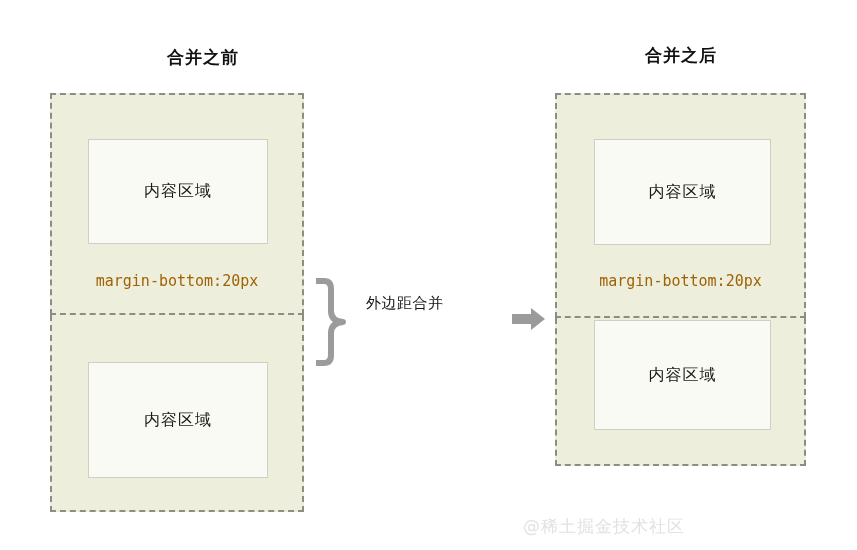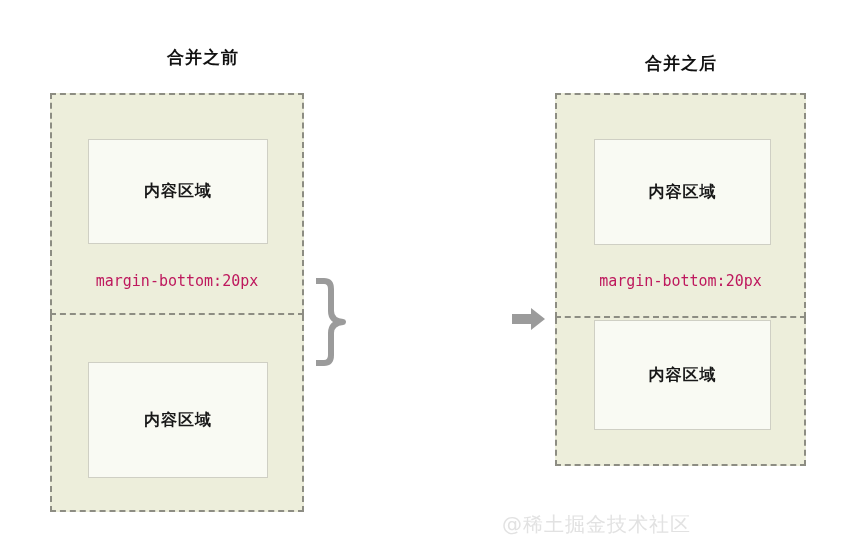"合并之后" #title-after { top: 52px -> 44px }
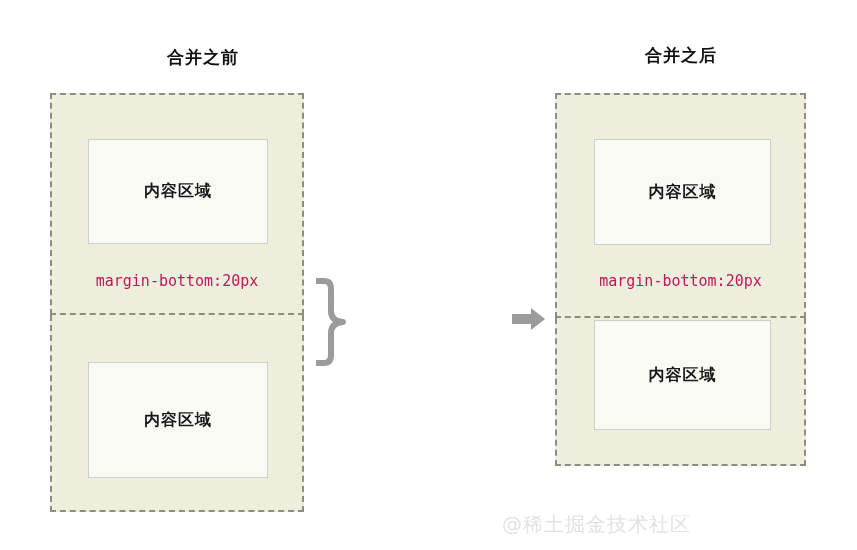"内容区域" .content-area { font-weight: bold -> none }
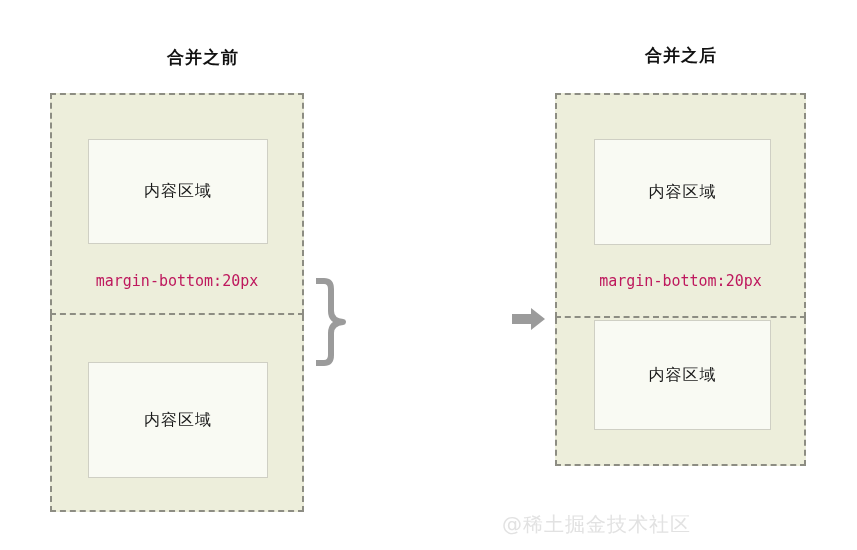"margin-bottom:20px" .margin-label { color: #be185d -> #a16207 }
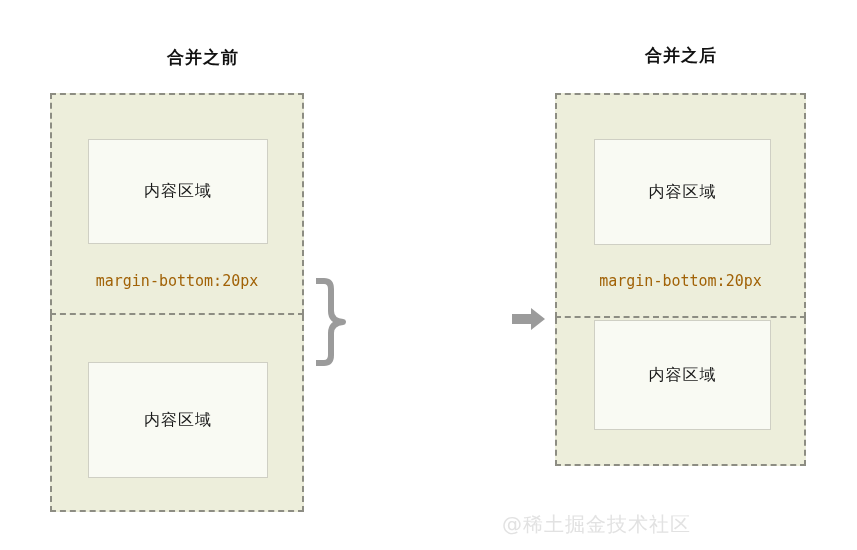"外边距合并" div { html: none -> <div>外边距合并</div> }
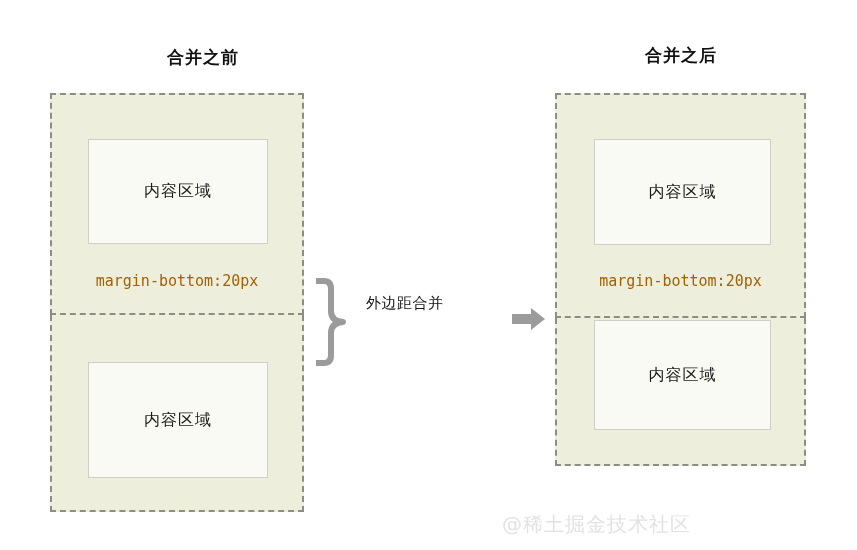"@稀土掘金技术社区" #watermark { font-size: 20px -> 17px; right: 14px -> 20px }
